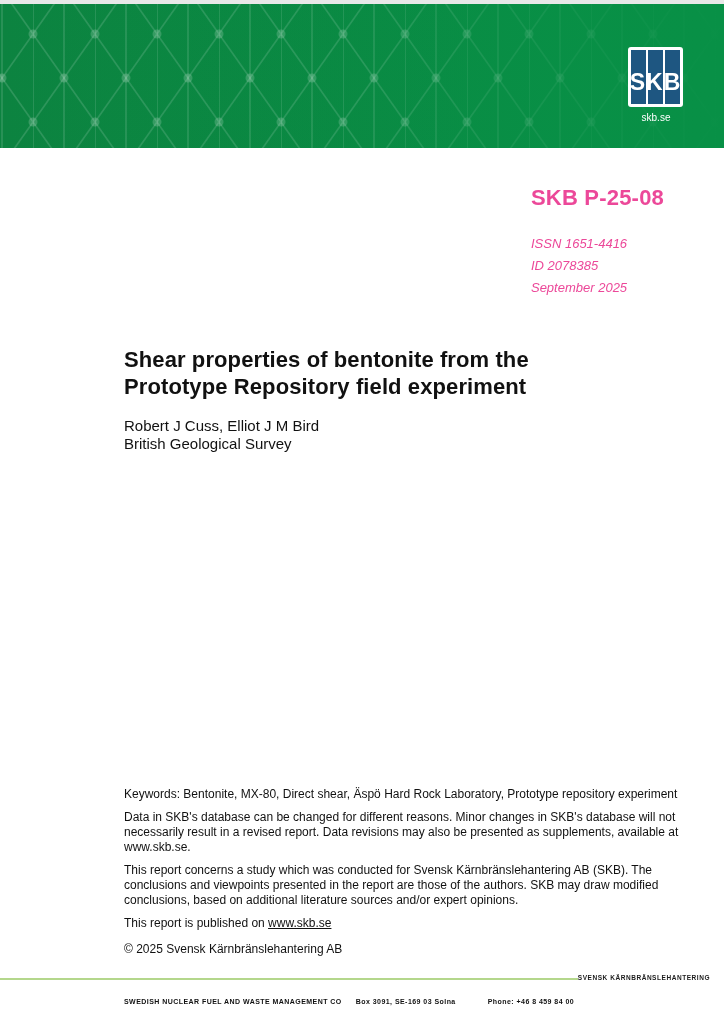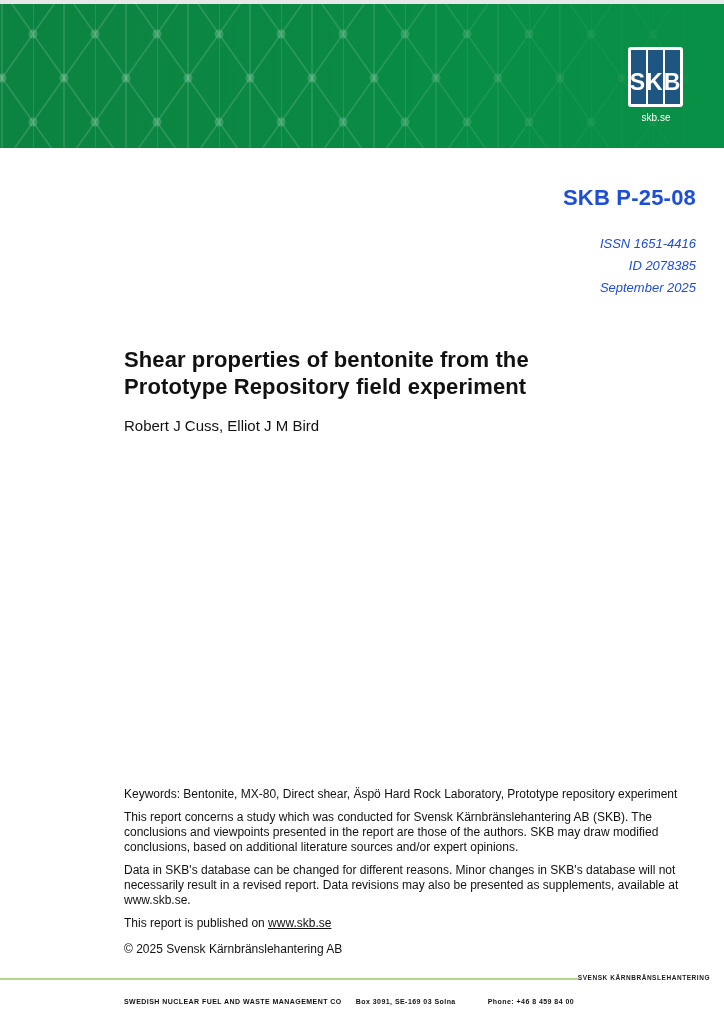"SKB P-25-08" .report-meta { color: #1d4ed8 -> #ec4899; right: 28px -> 60px; text-align: right -> none }
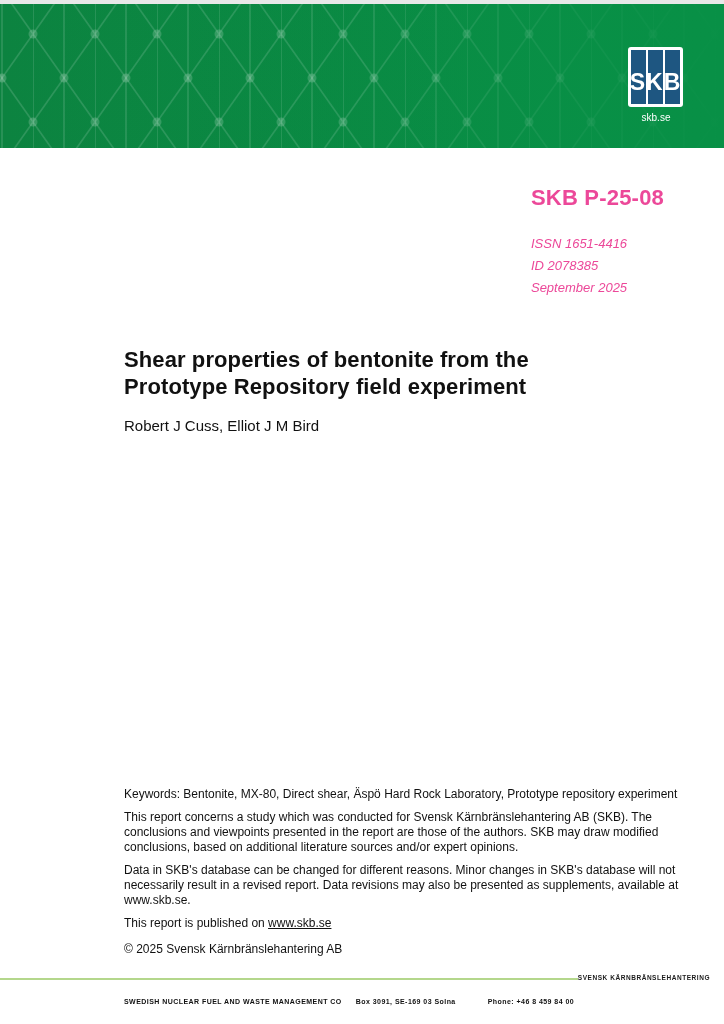"British Geological Survey" div.affiliation { html: none -> <div>British Geological Survey</div> }
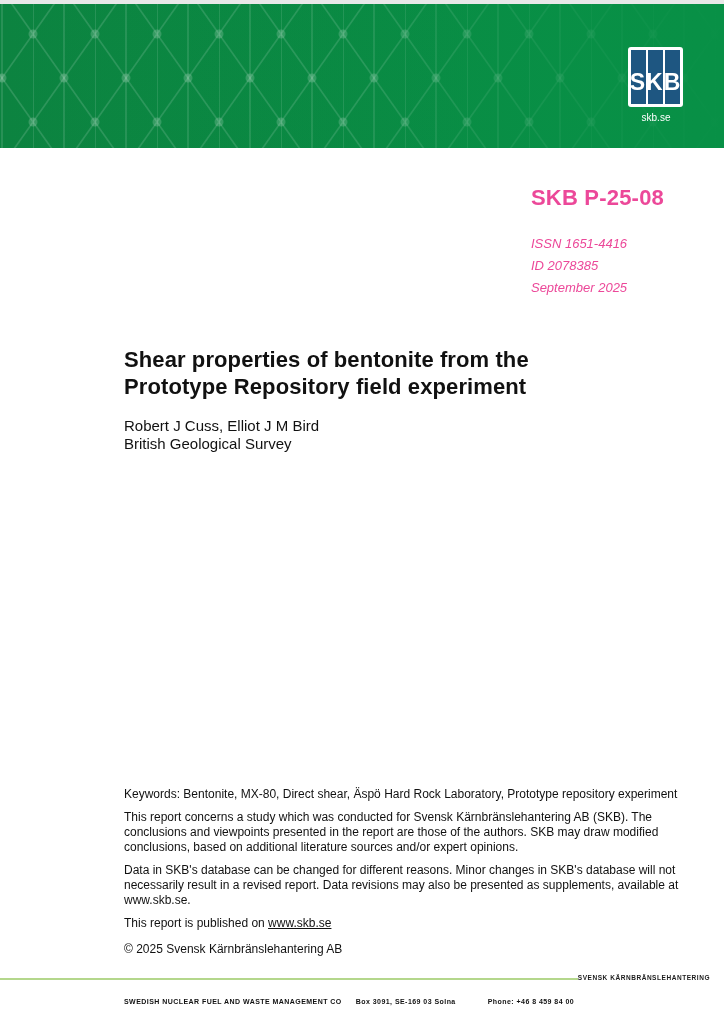"This report concerns a study" p { order: before "Data in SKB's database can" -> after "Data in SKB's database can" }
